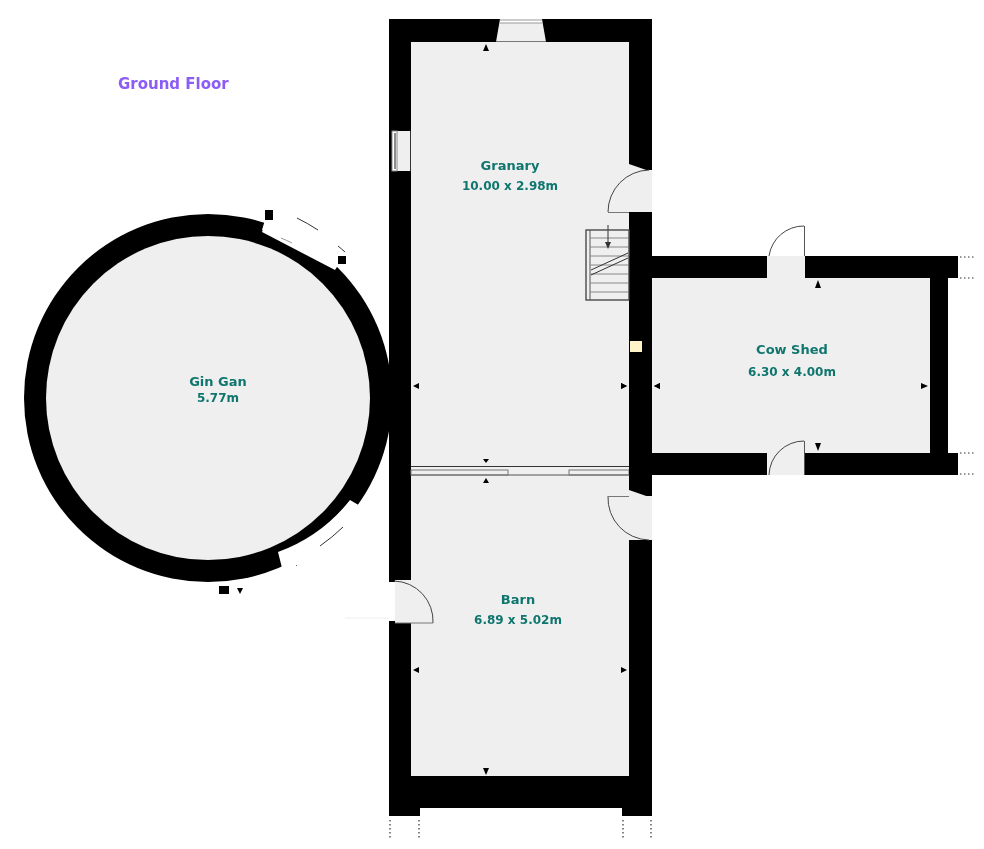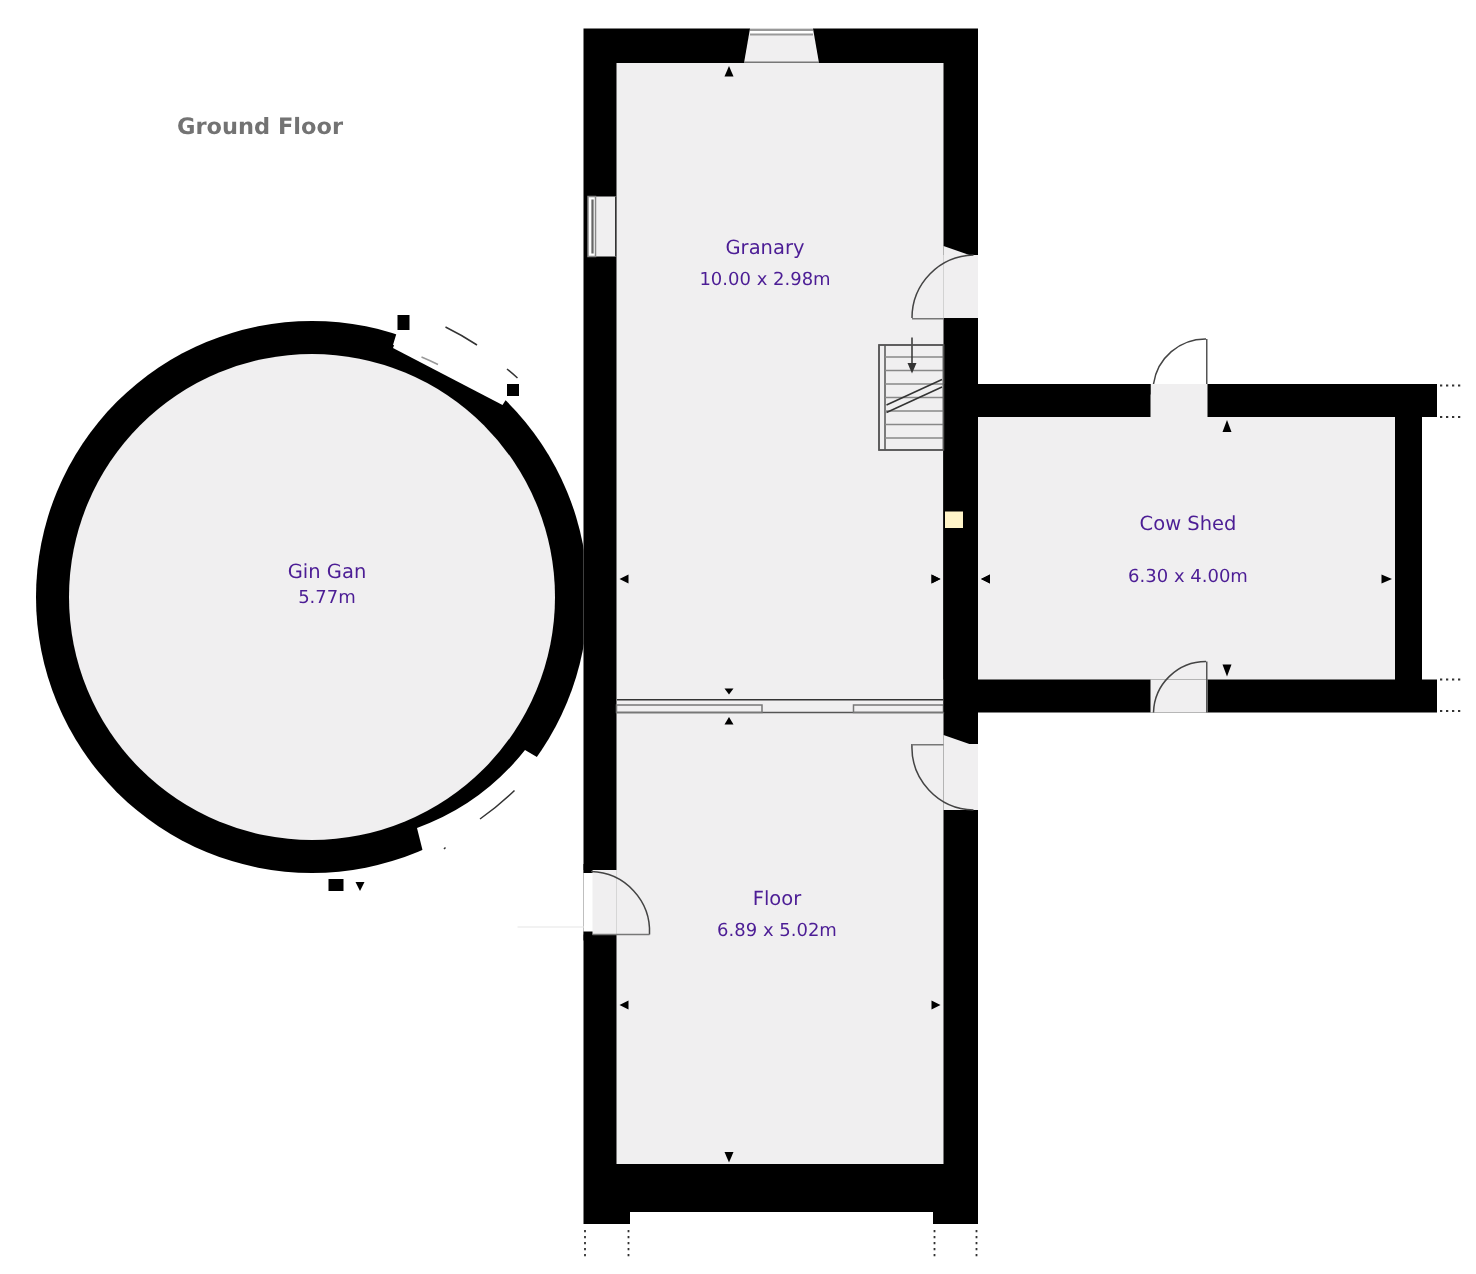"Ground Floor" .title { color: #737373 -> #8b5cf6 }
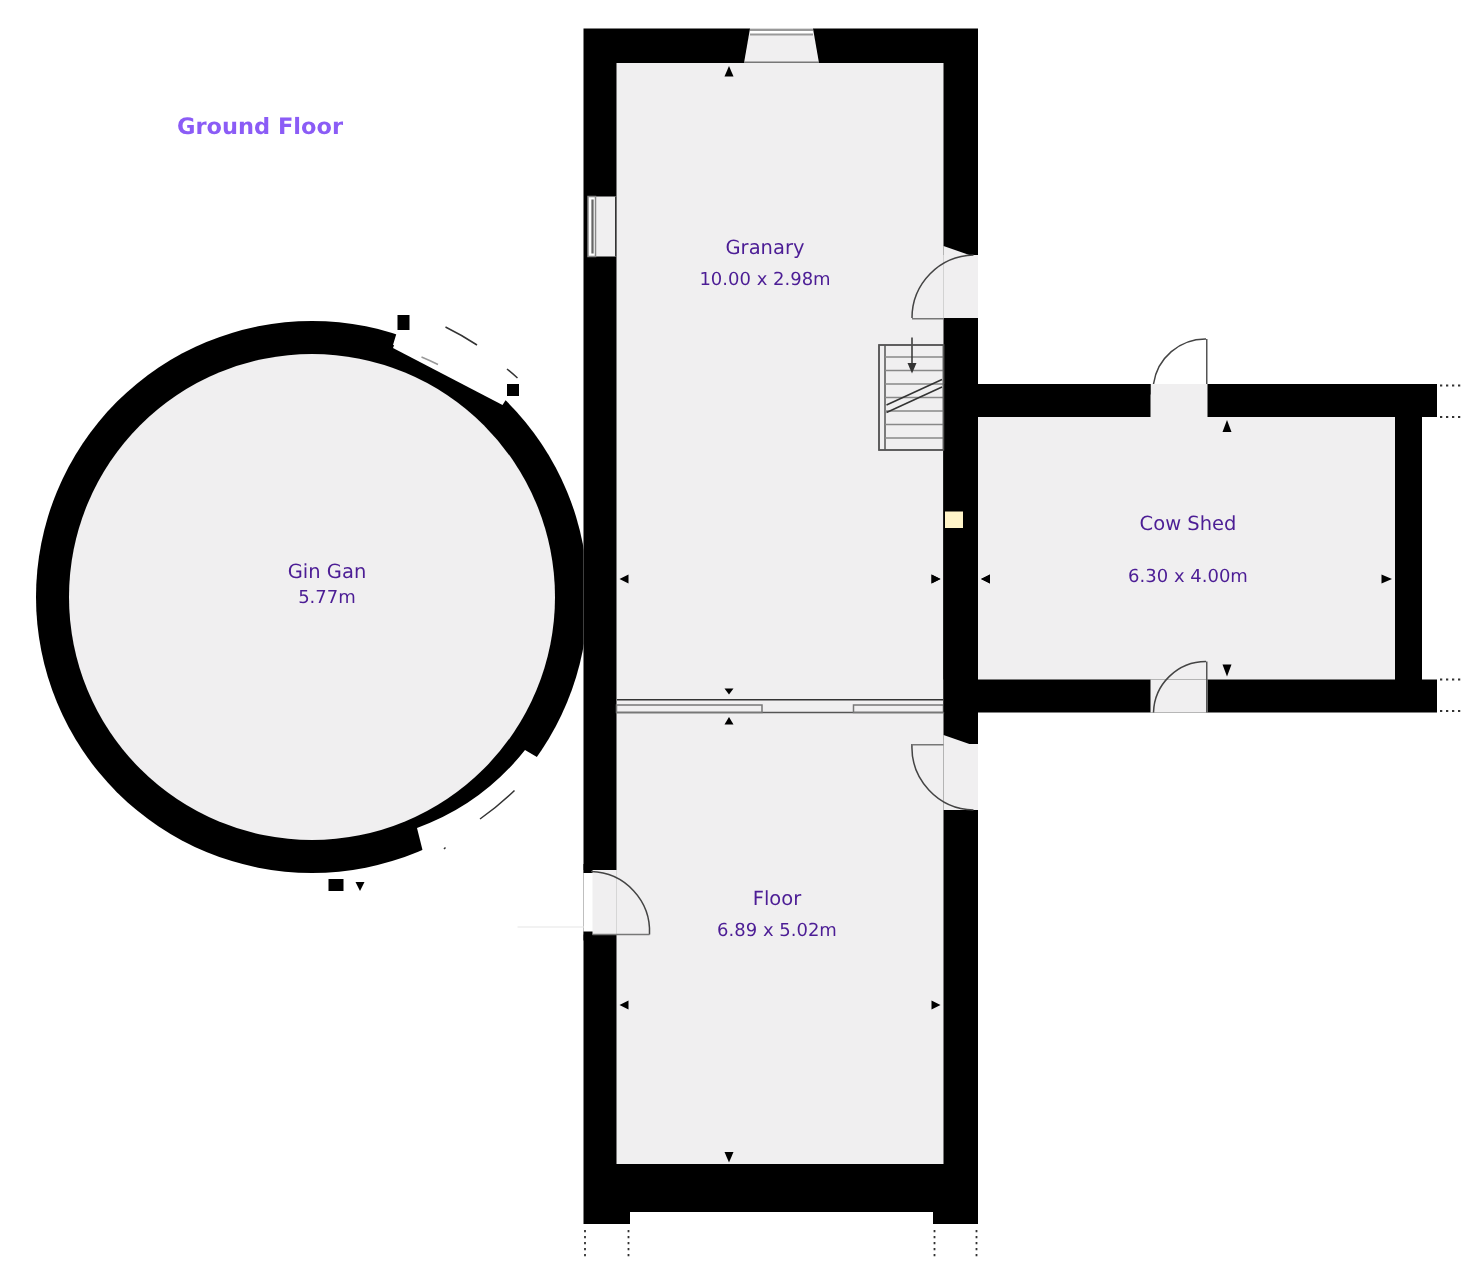"Granary" .label { color: #4c1d95 -> #0f766e; font-weight: normal -> bold }
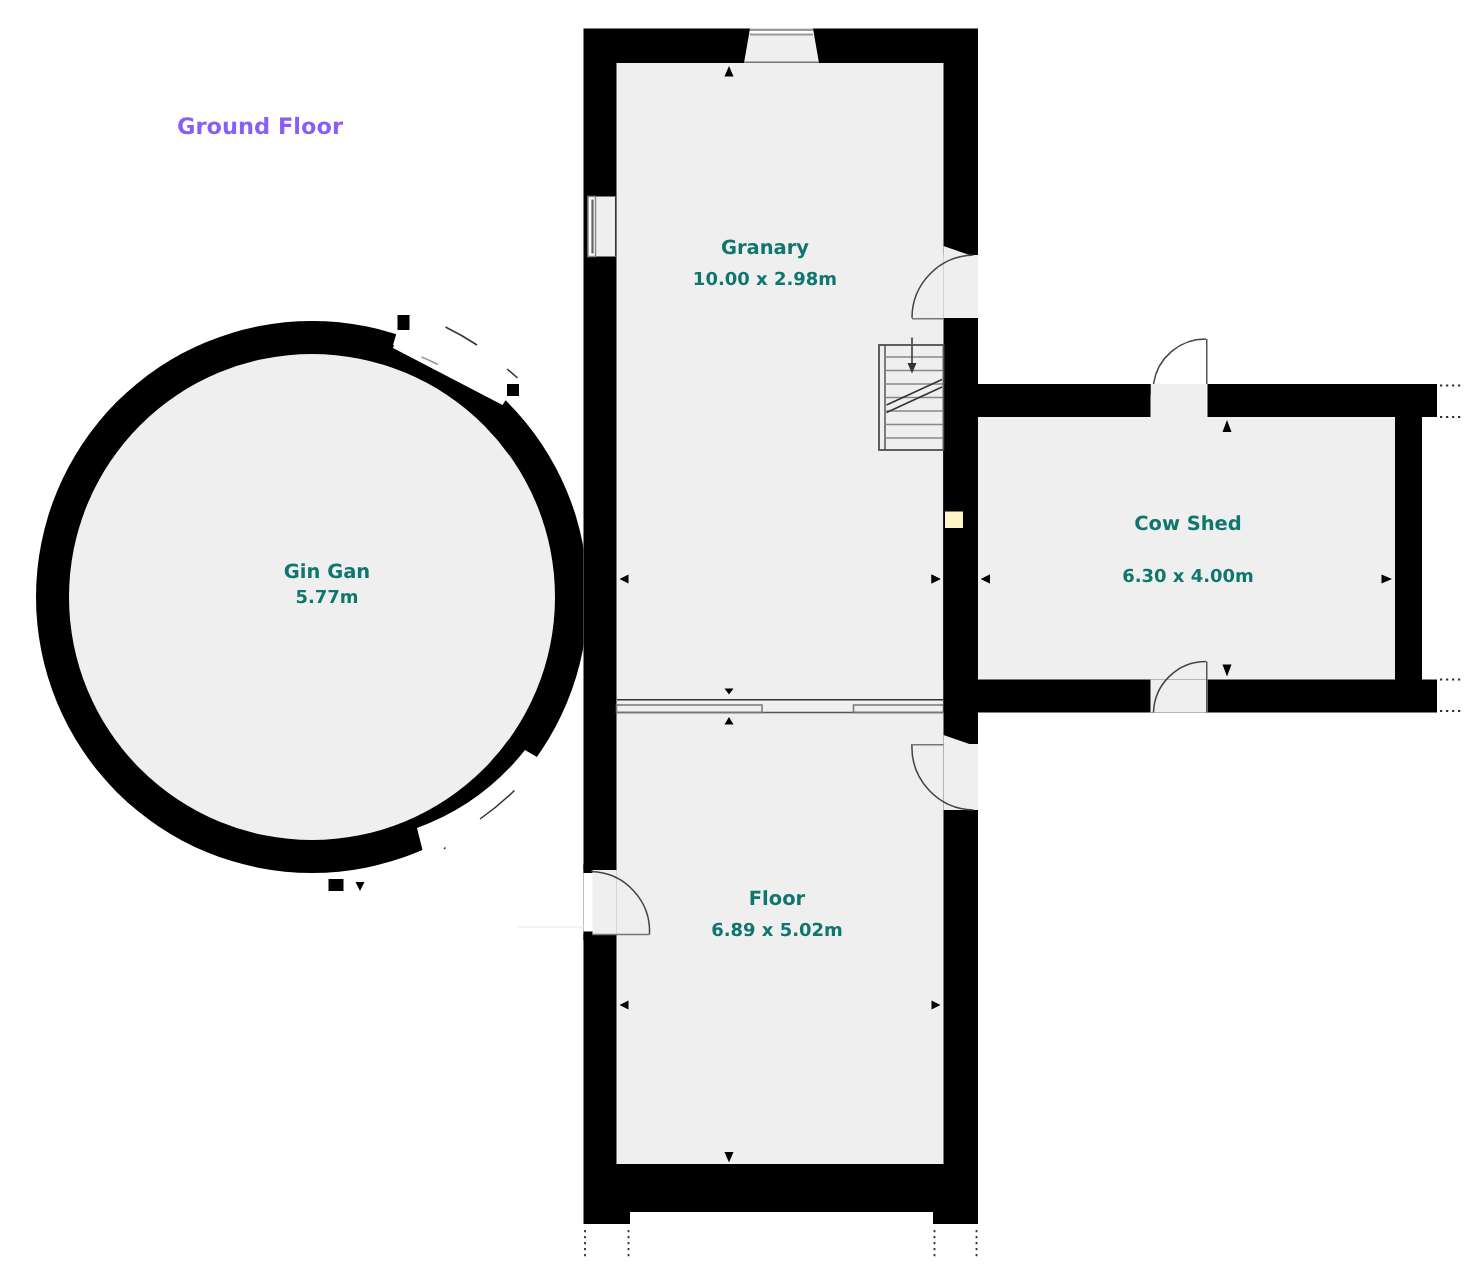"6.30 x 4.00m" div.room-dim { margin-top: 20px -> 8px }
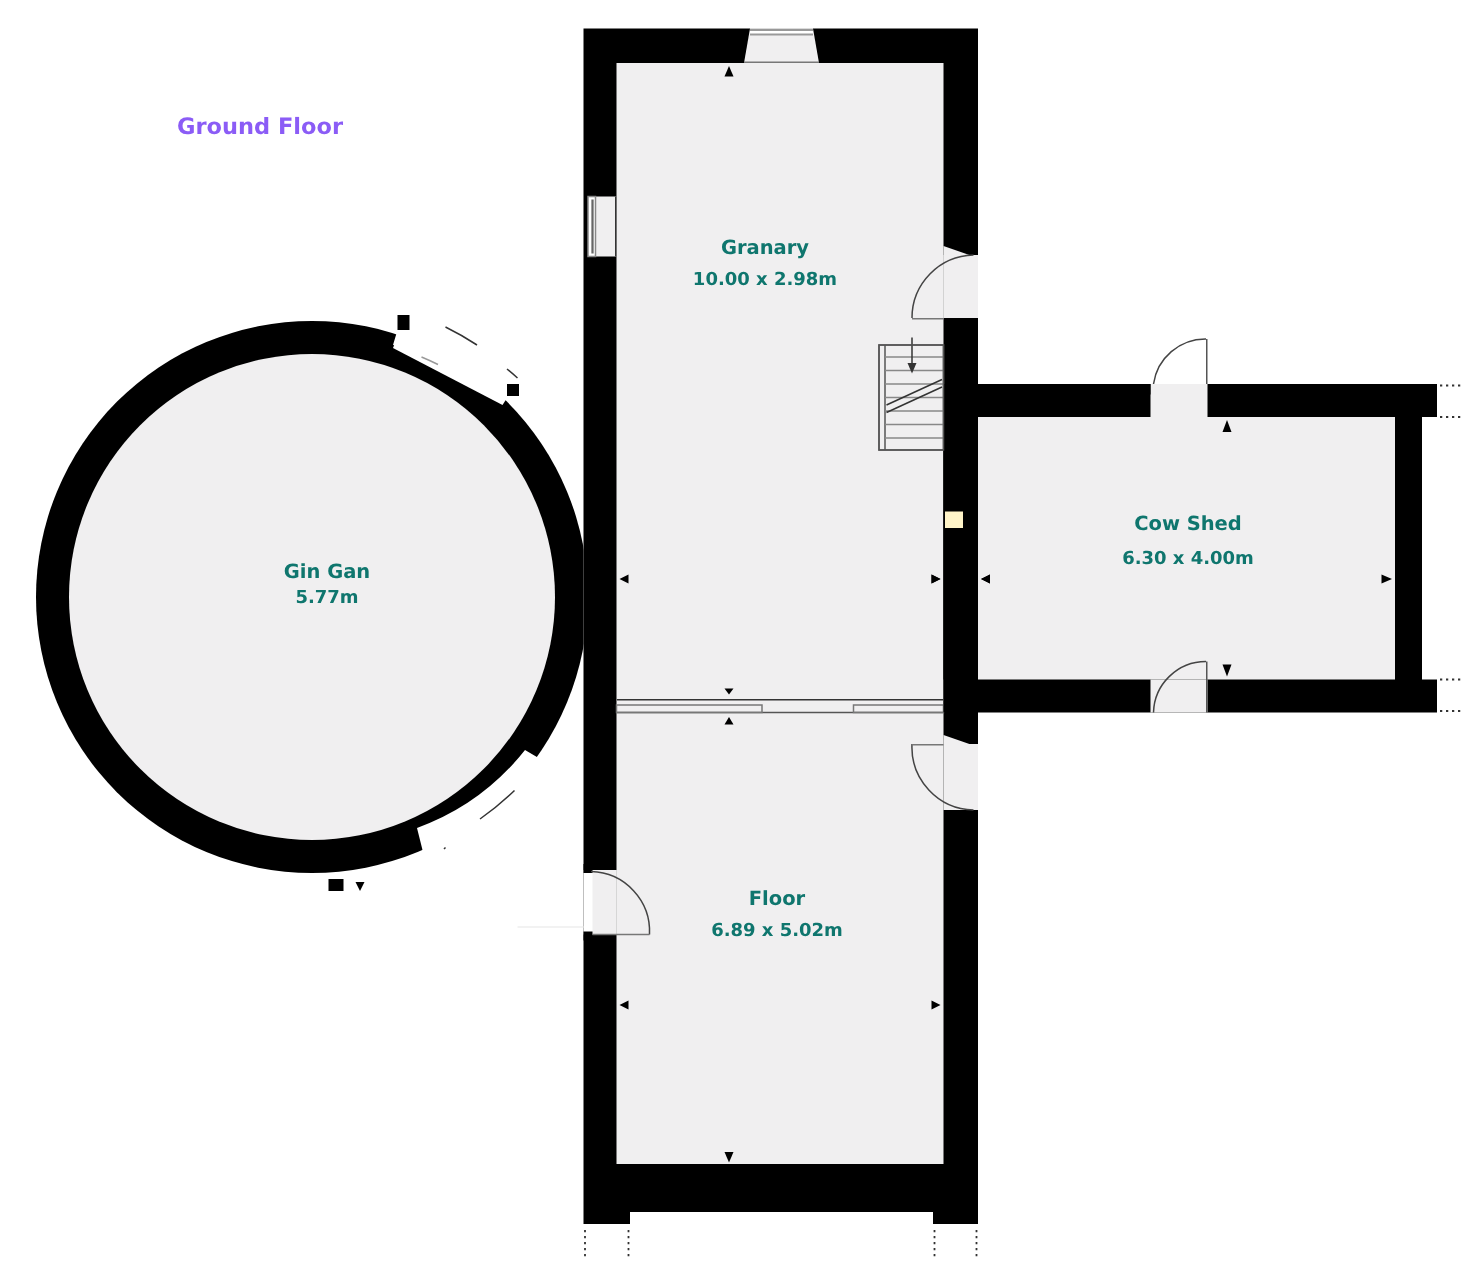"Floor" div.room-name { text: Floor -> Barn }
